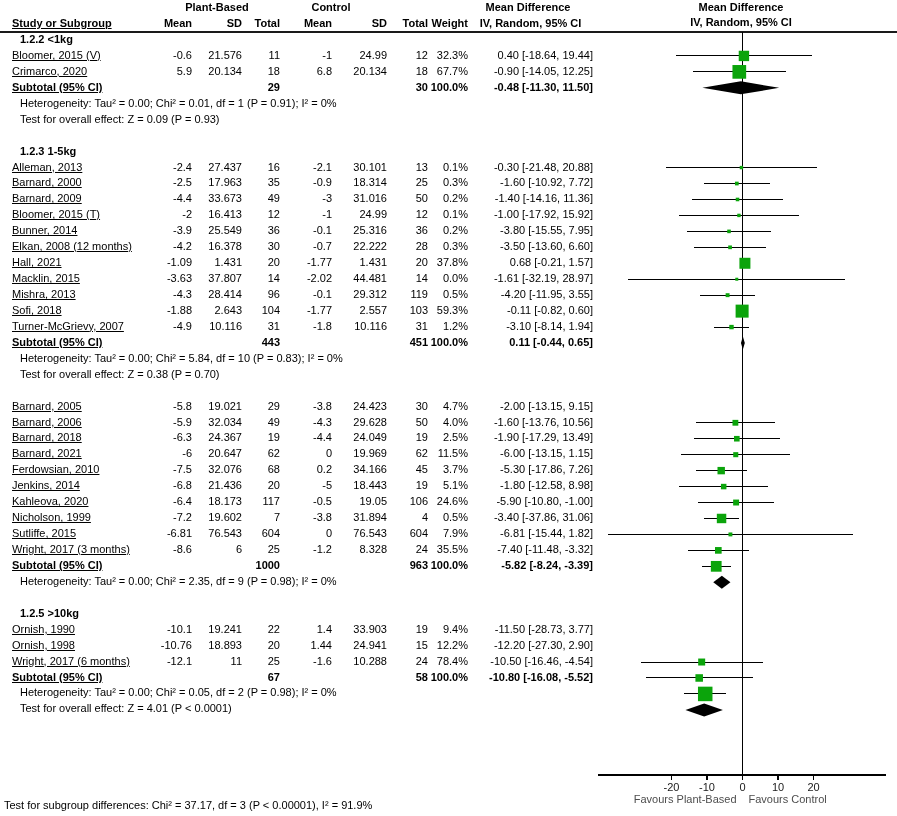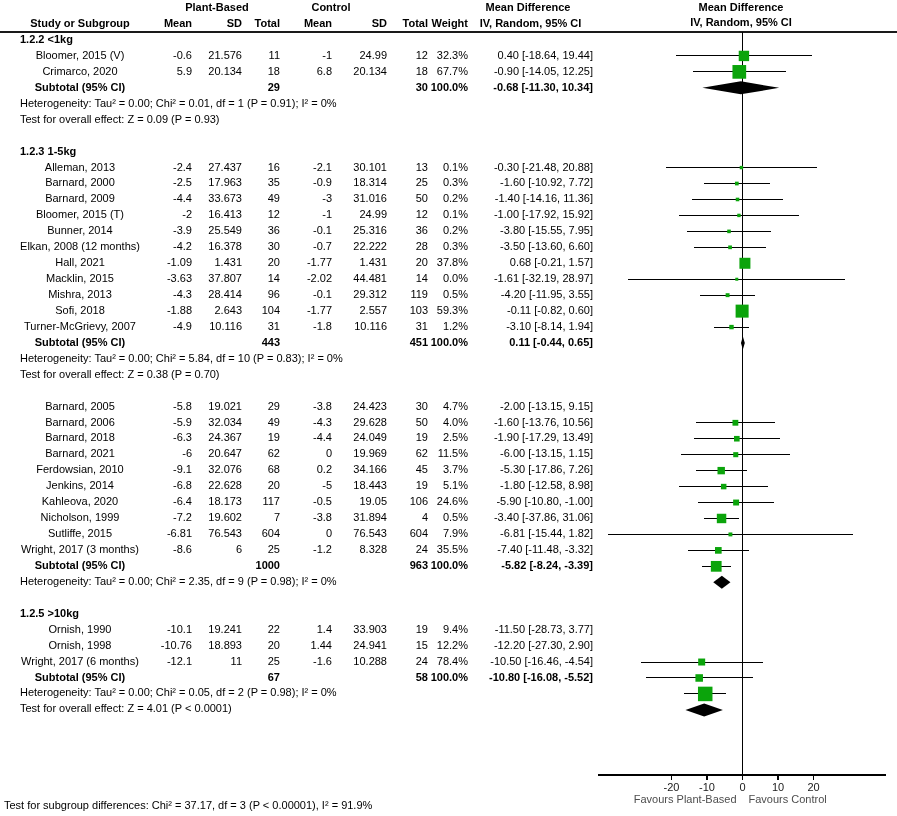"Study or Subgroup" .study { text-align: center -> left; text-decoration: none -> underline }
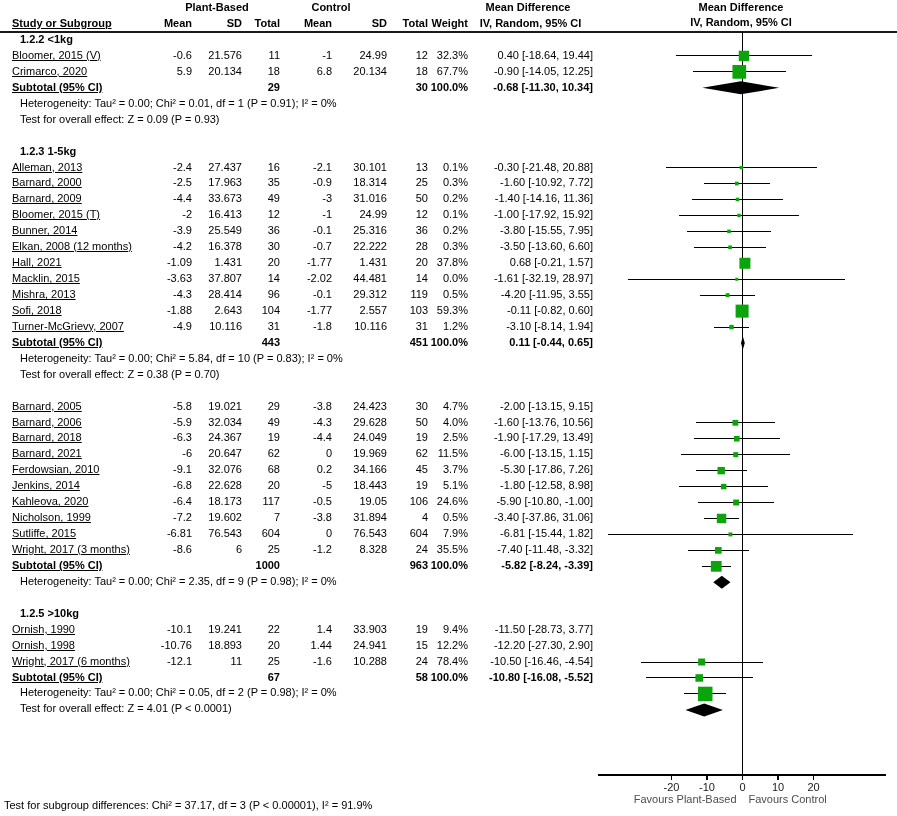"-0.68 [-11.30, 10.34]" span.num { text: -0.68 [-11.30, 10.34 -> -0.48 [-11.30, 11.50 }
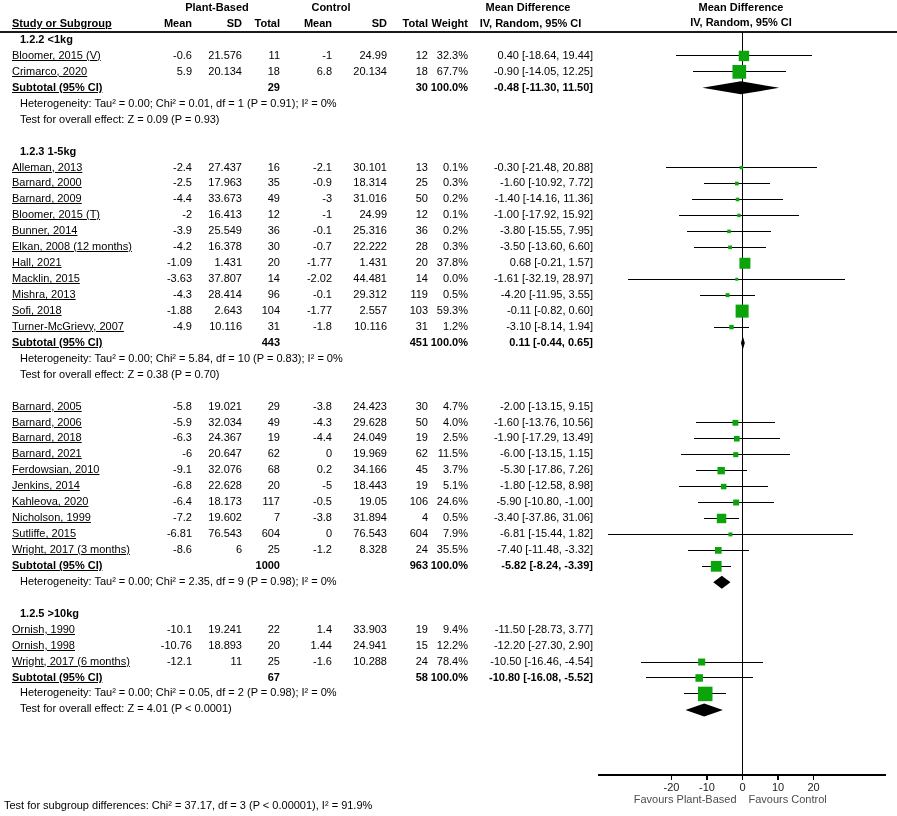"-9.1" span.num { text: -9.1 -> -7.5 }
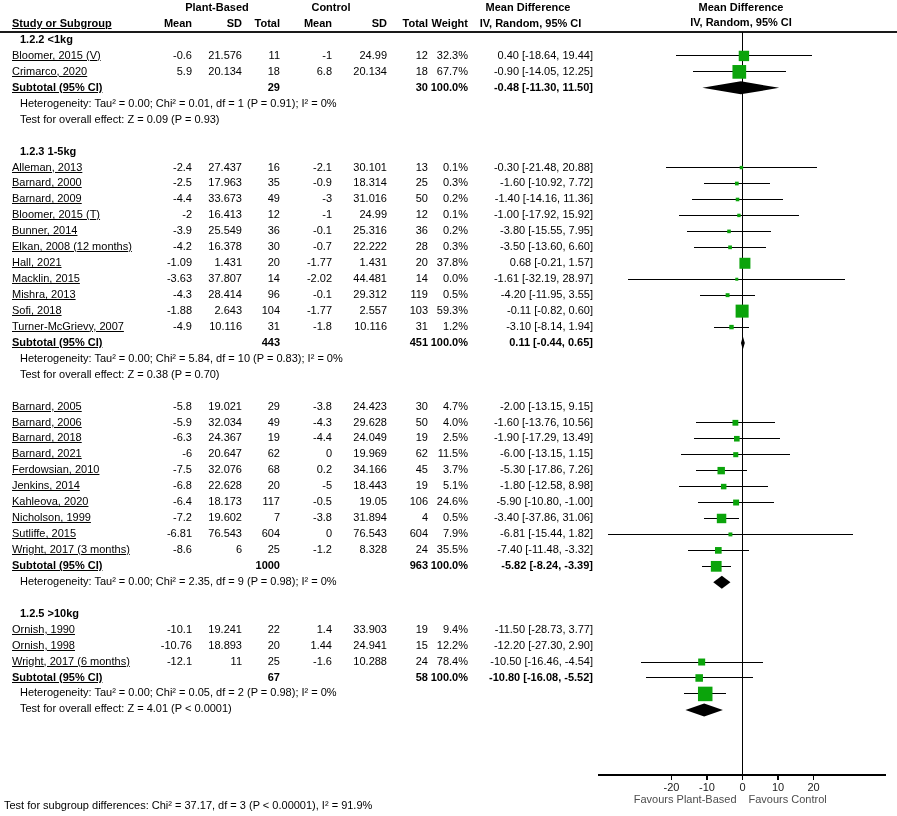"22.628" span.num { text: 22.628 -> 21.436 }
